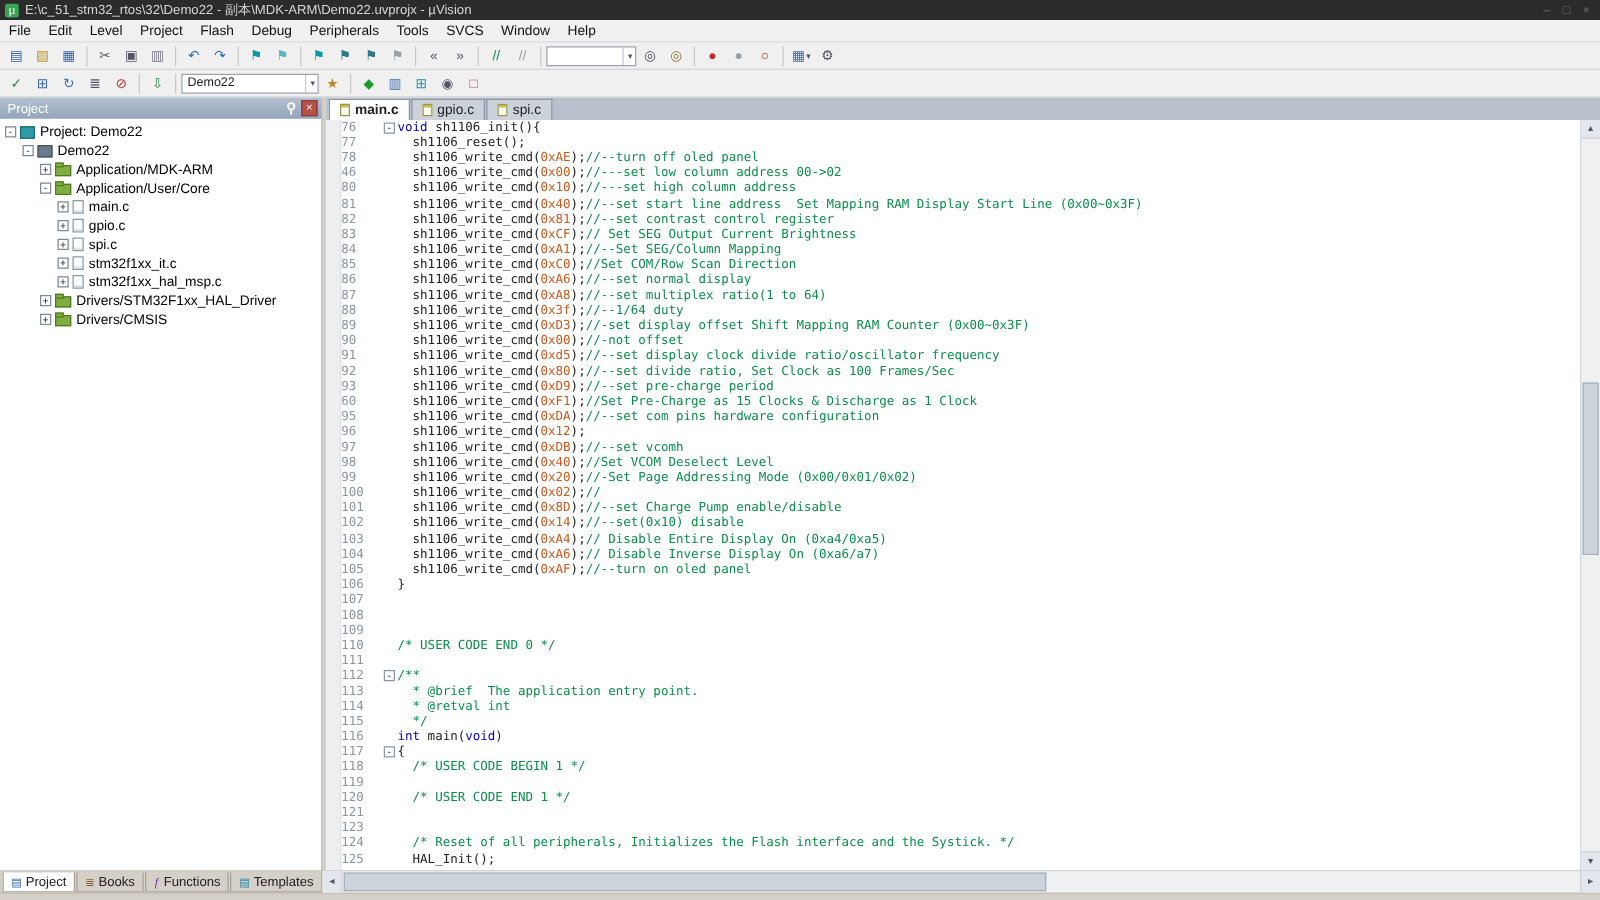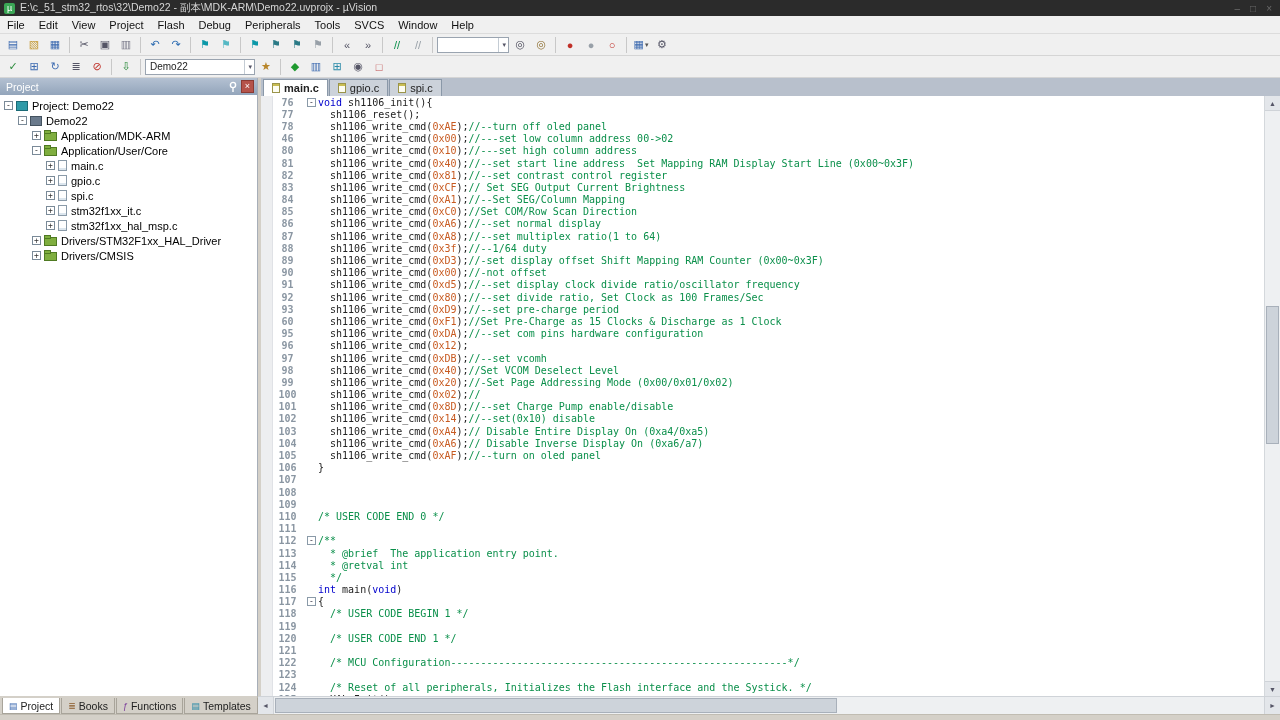"View" span.menu-item { text: View -> Level }
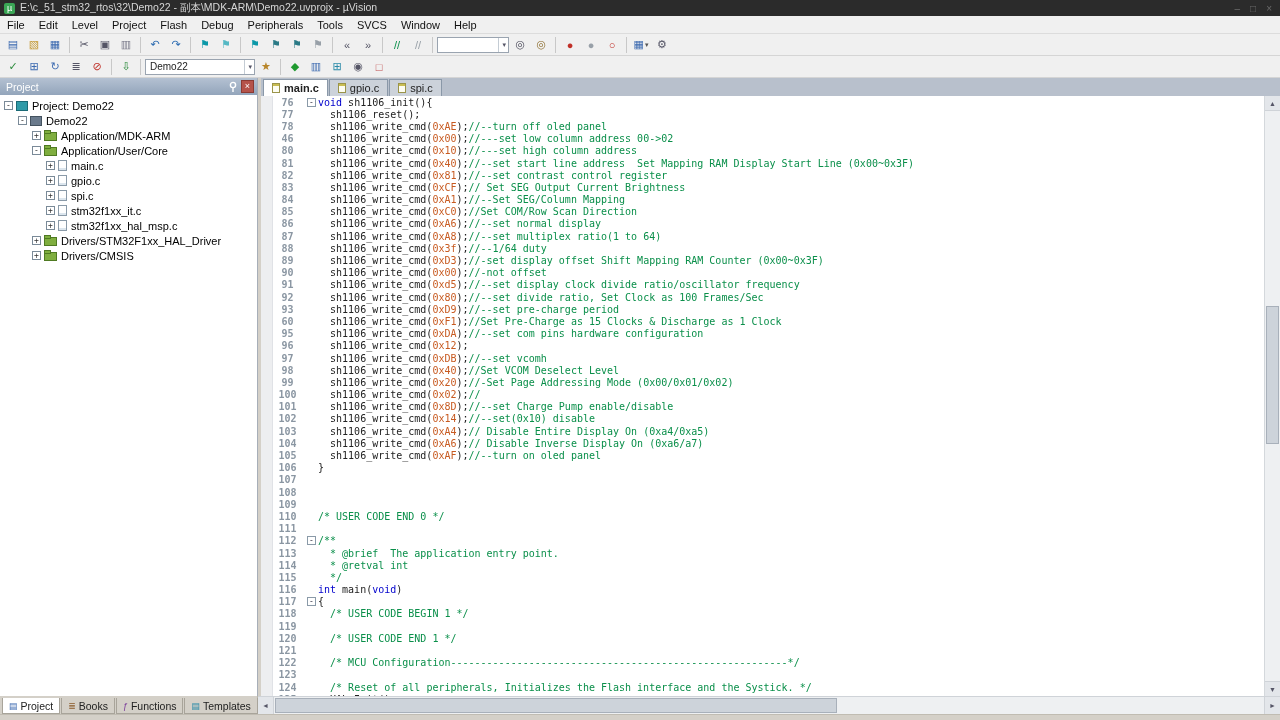"76" .ln { font-weight: bold -> none; text-align: center -> left }
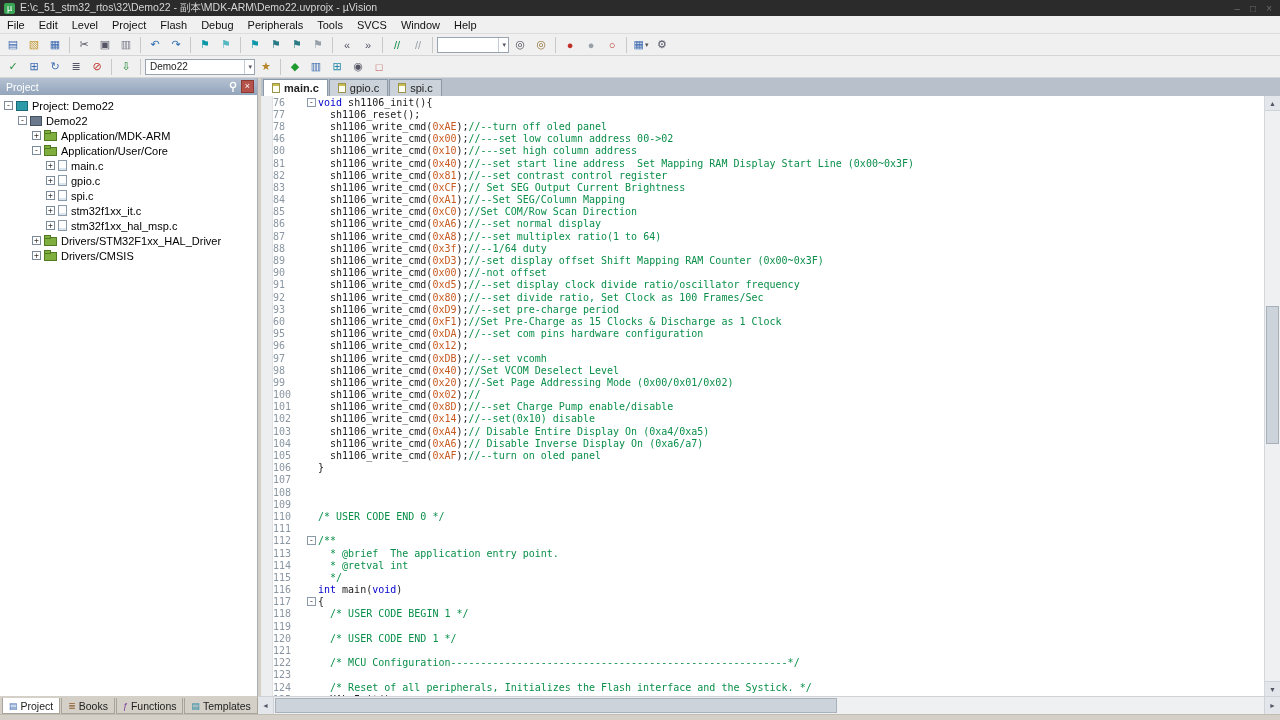"122" div.code-row { html: <div><span>122</span><span></span><span><span> </span><span>/* MCU Configuration--------------------------------------------------------*/</span></span></div> -> none }
